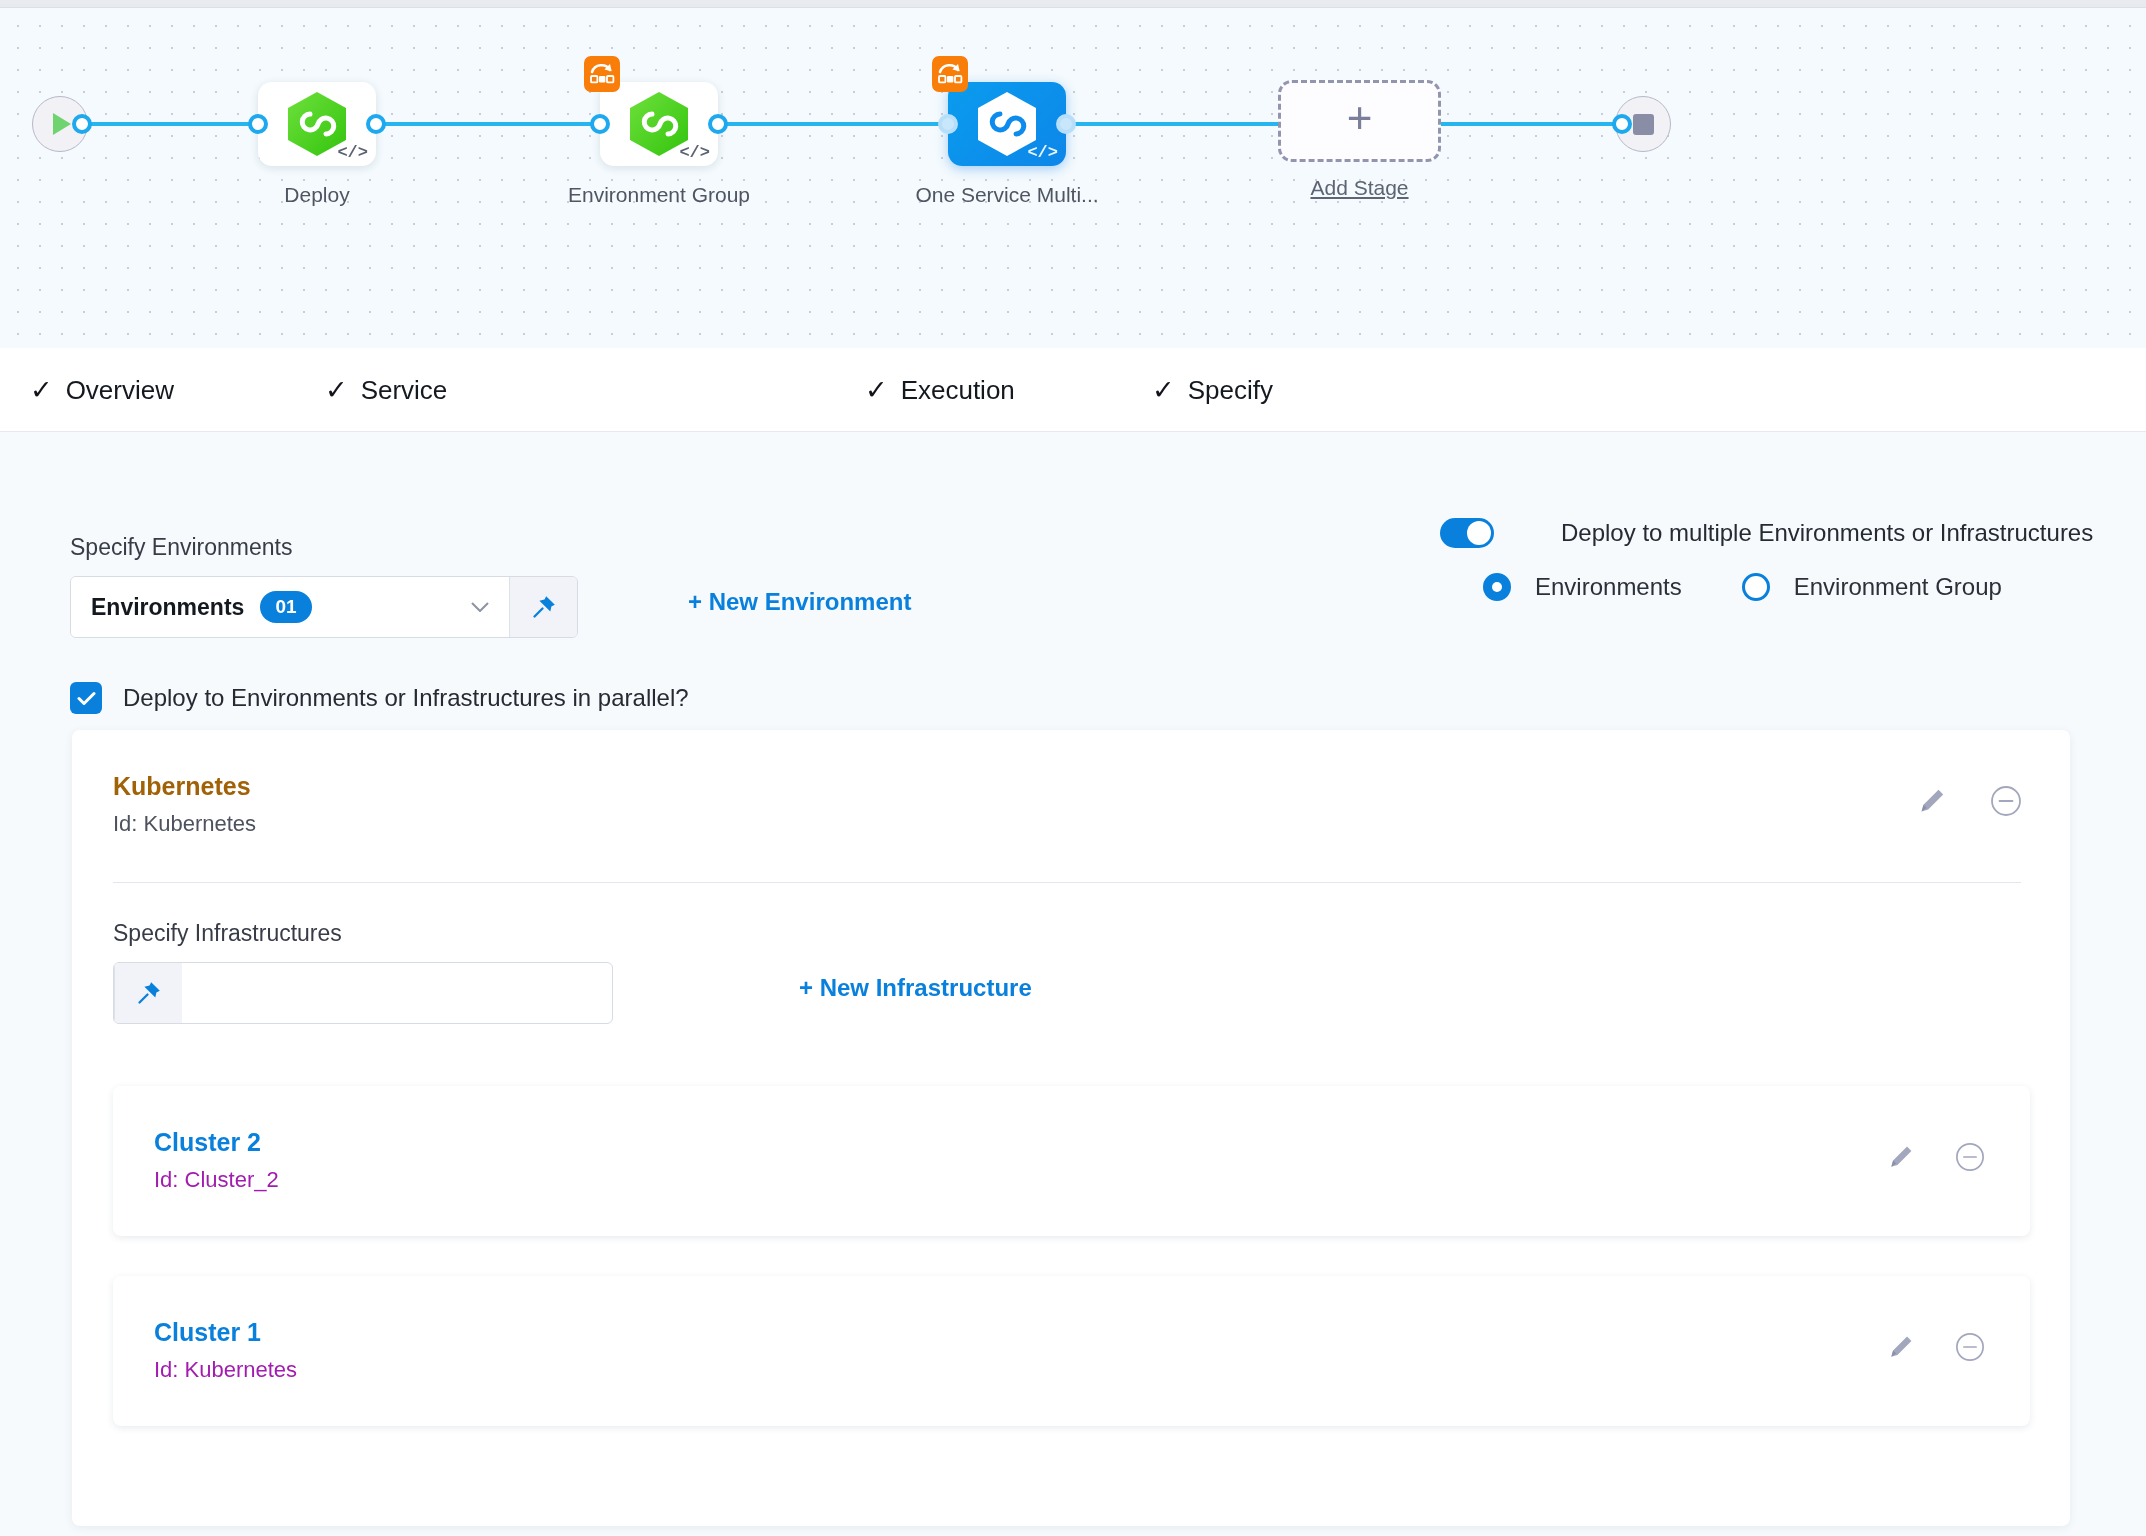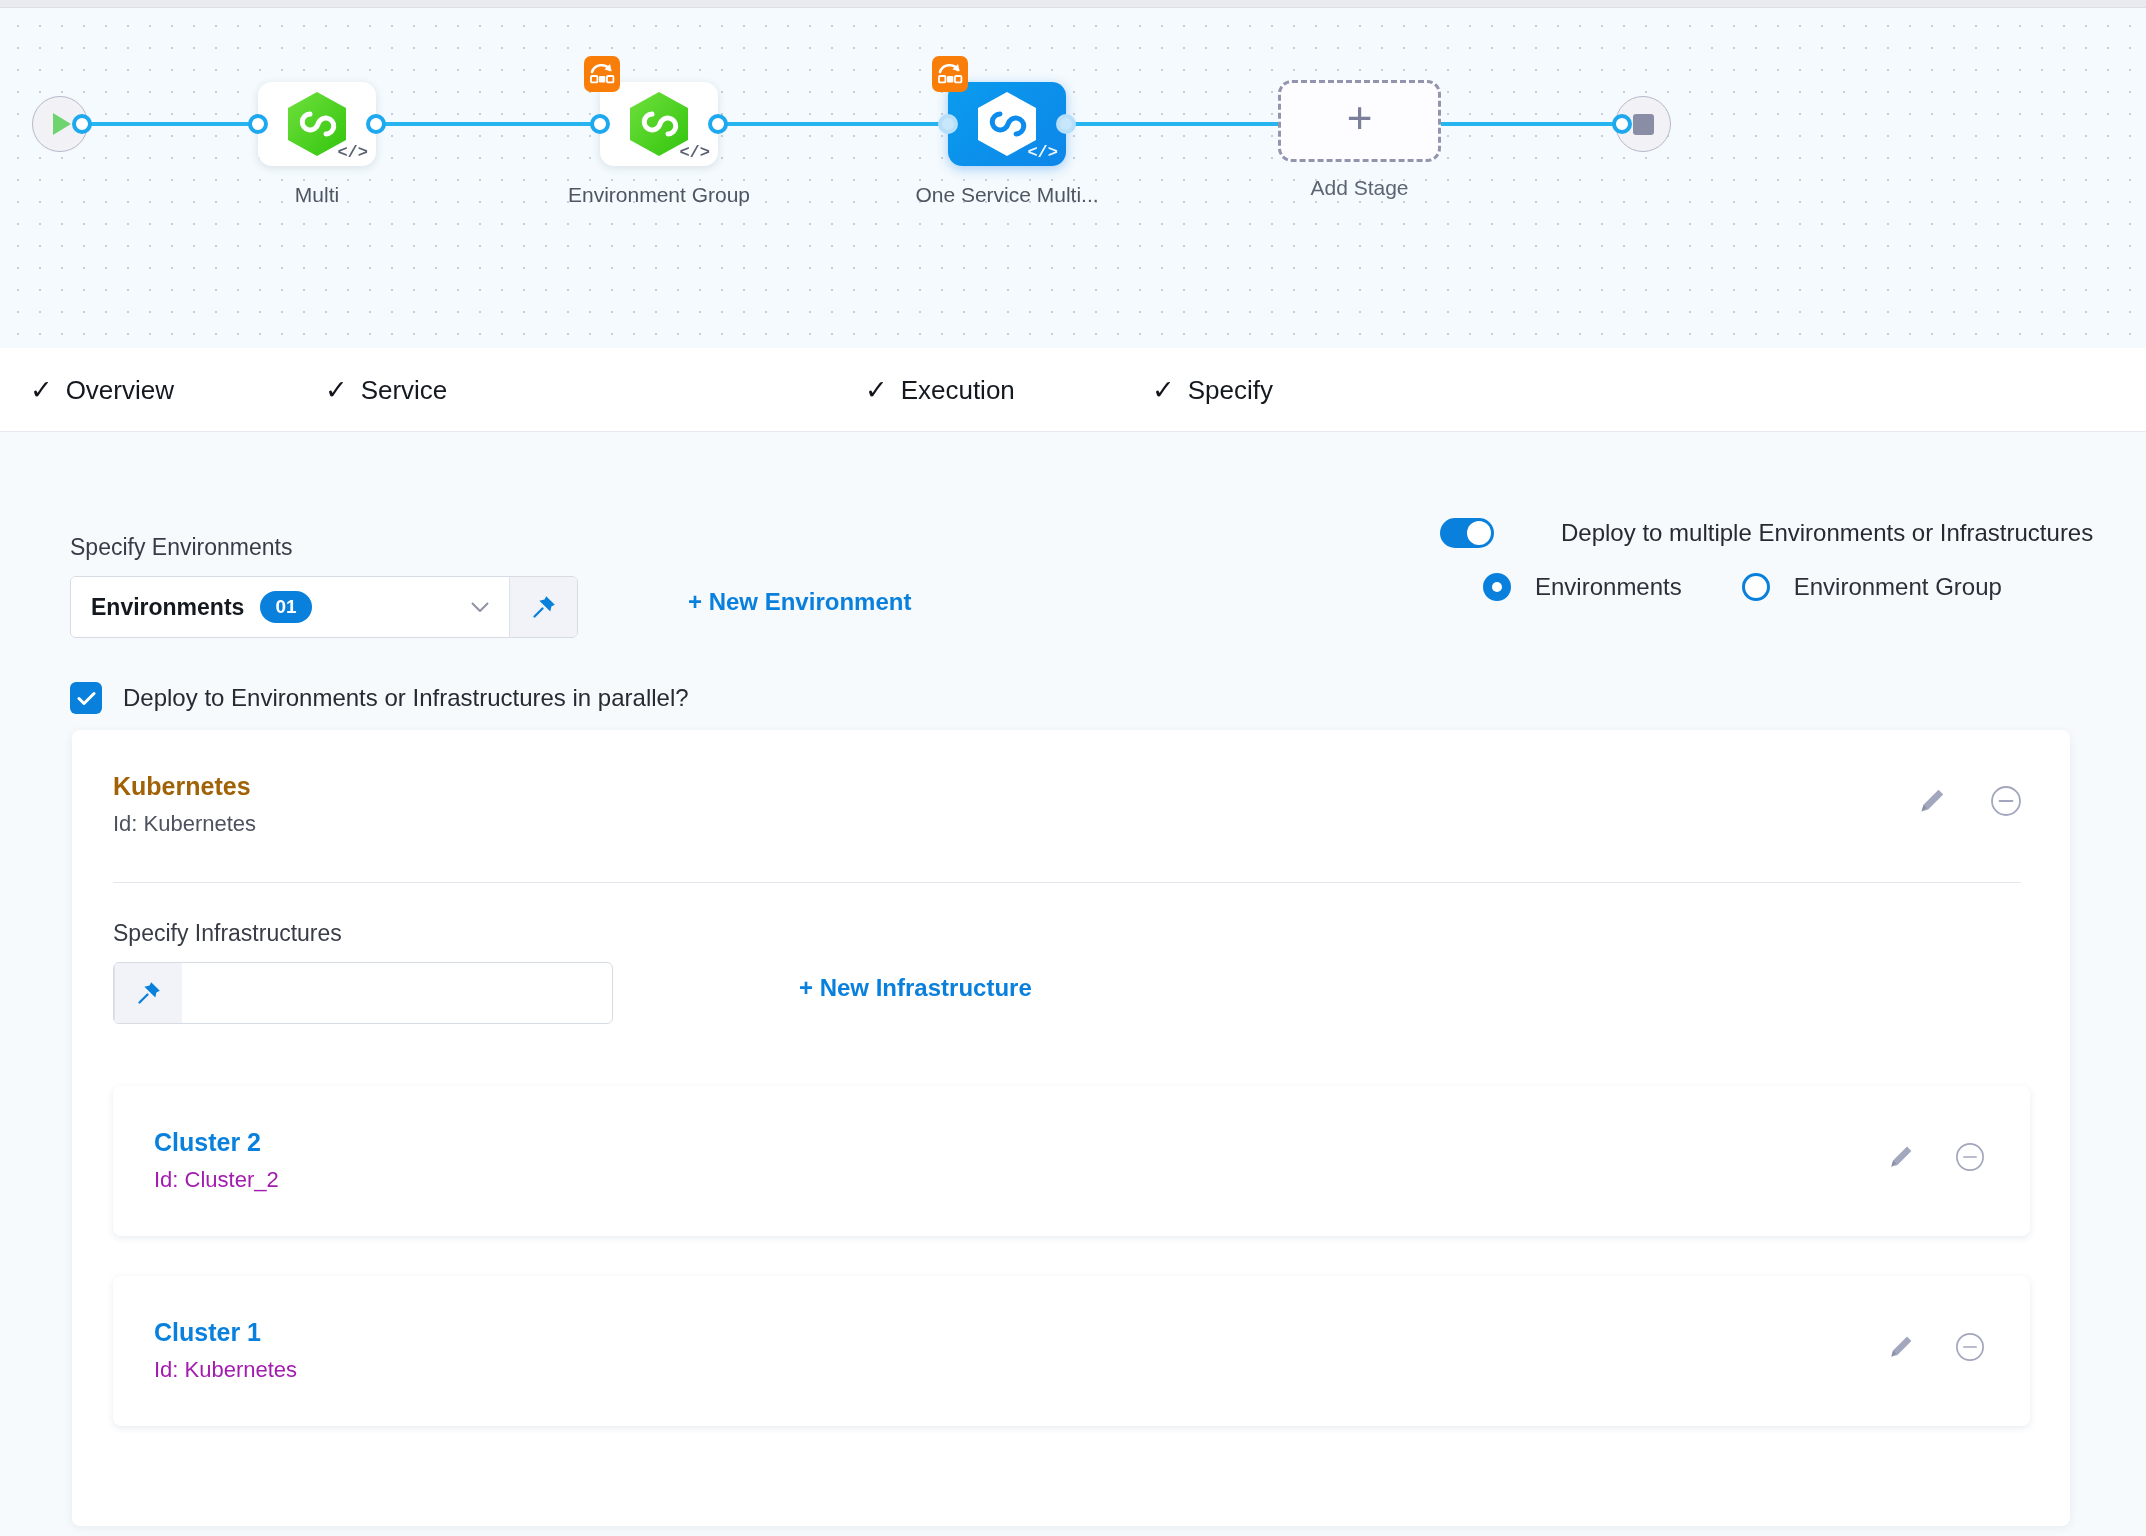"Multi" div.stage-label { text: Multi -> Deploy }
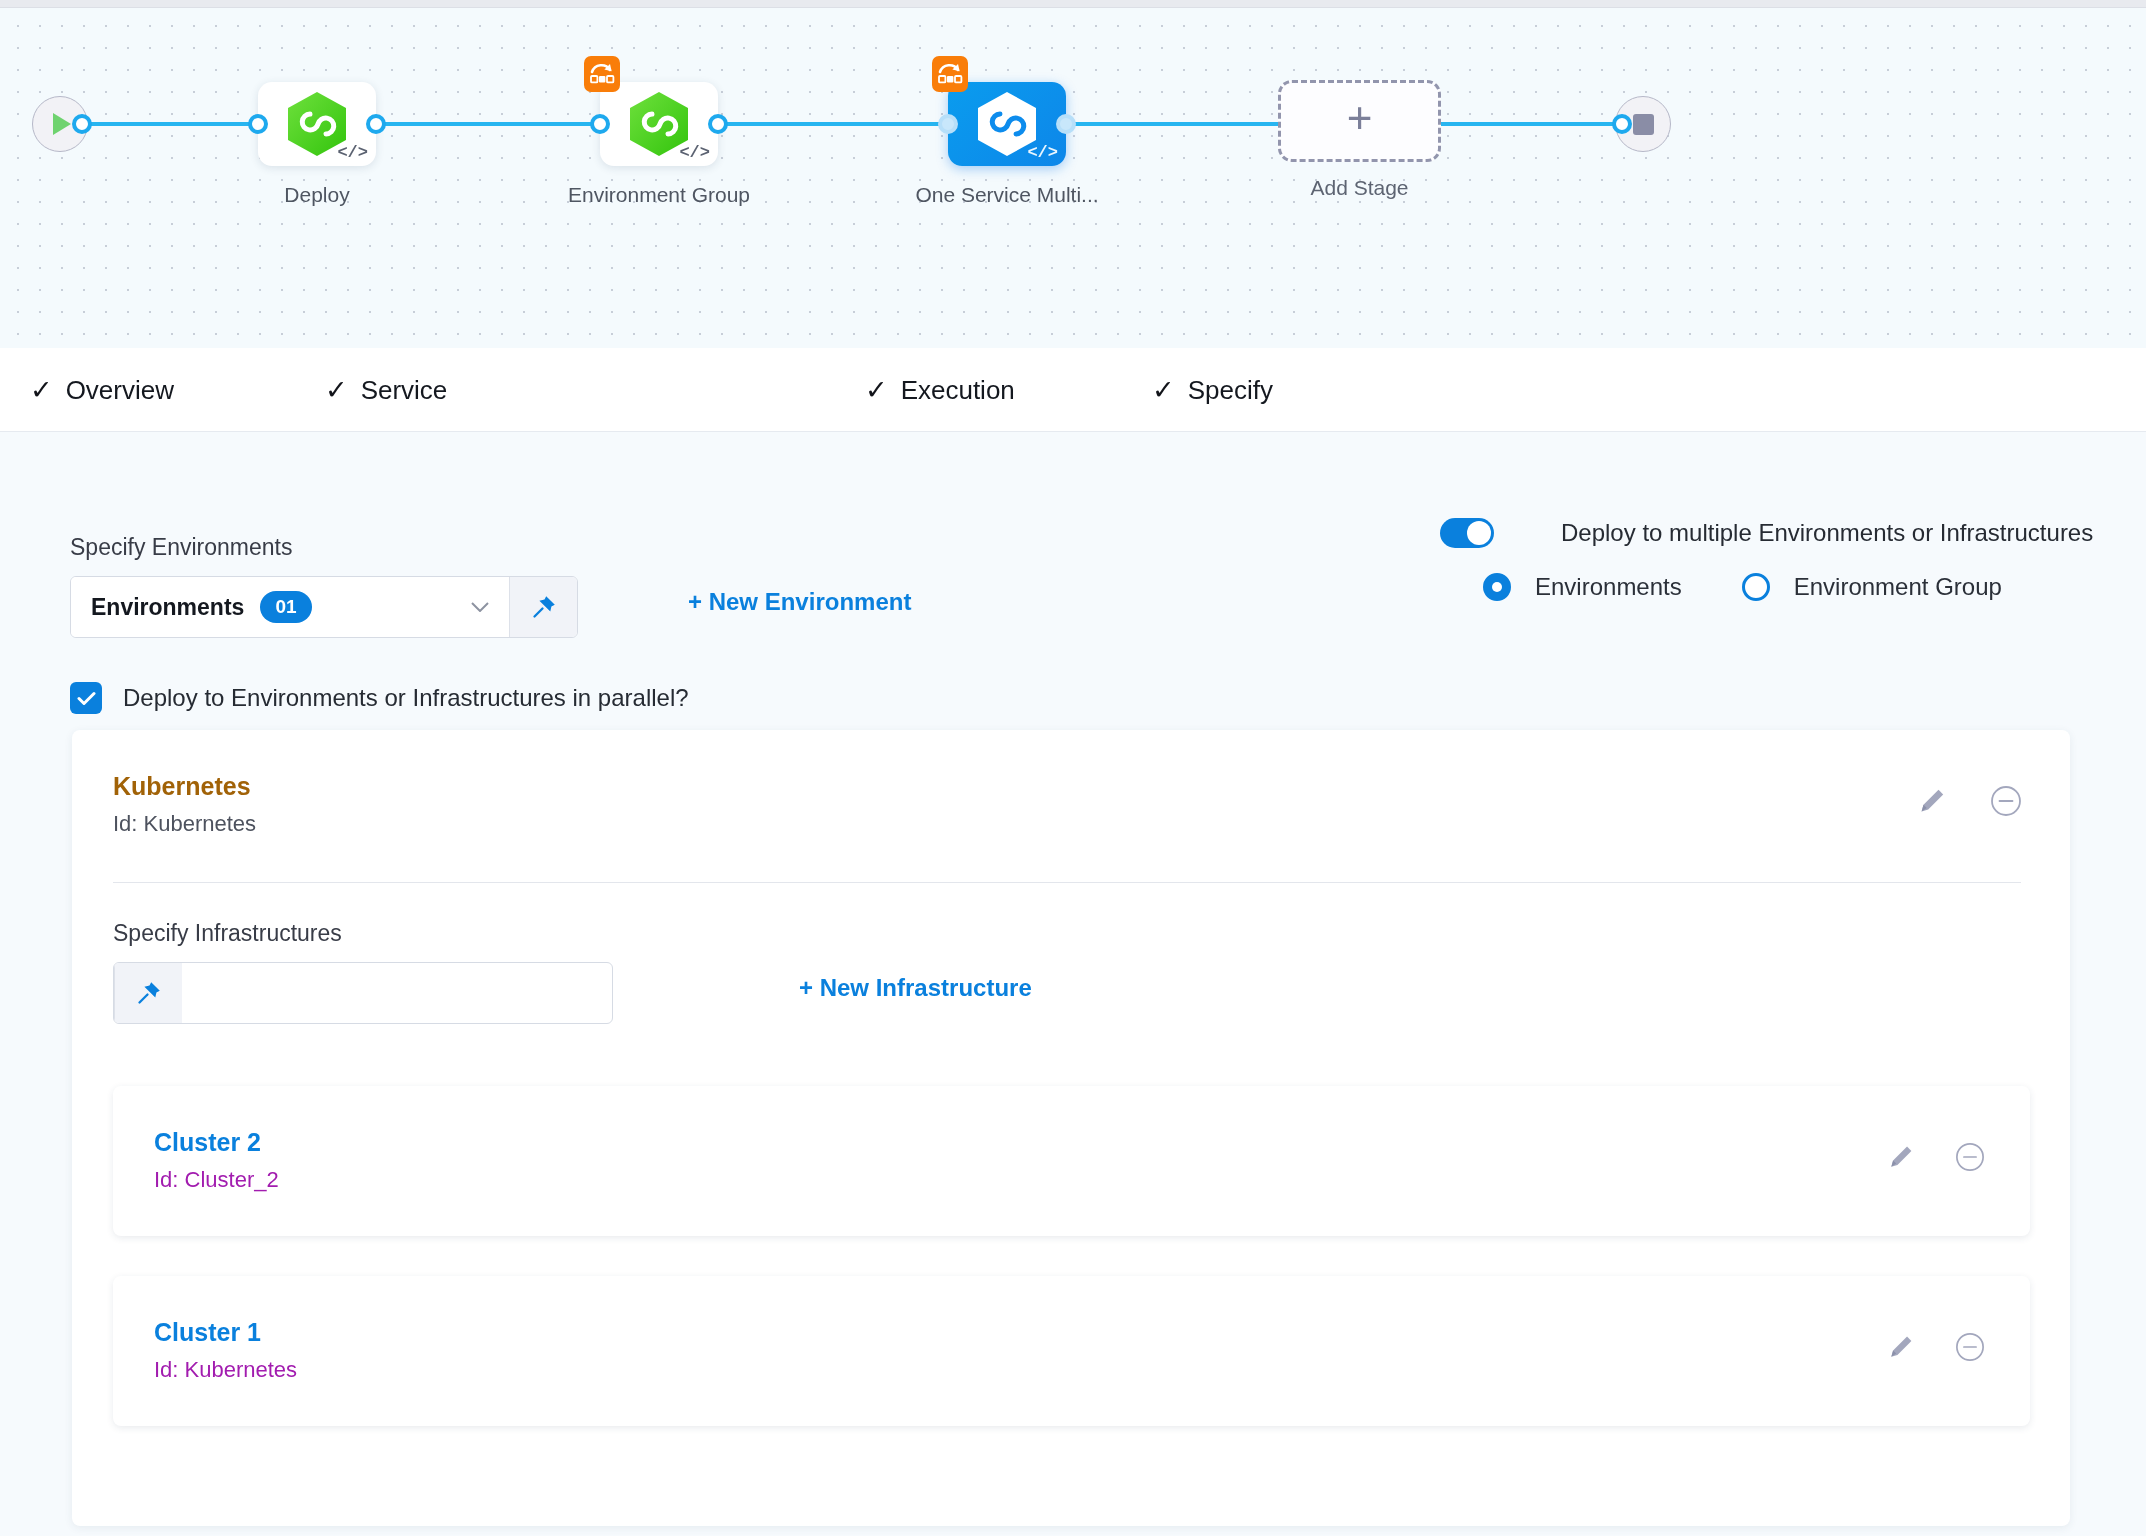"Add Stage" .add-stage-label { text-decoration: none -> underline }
